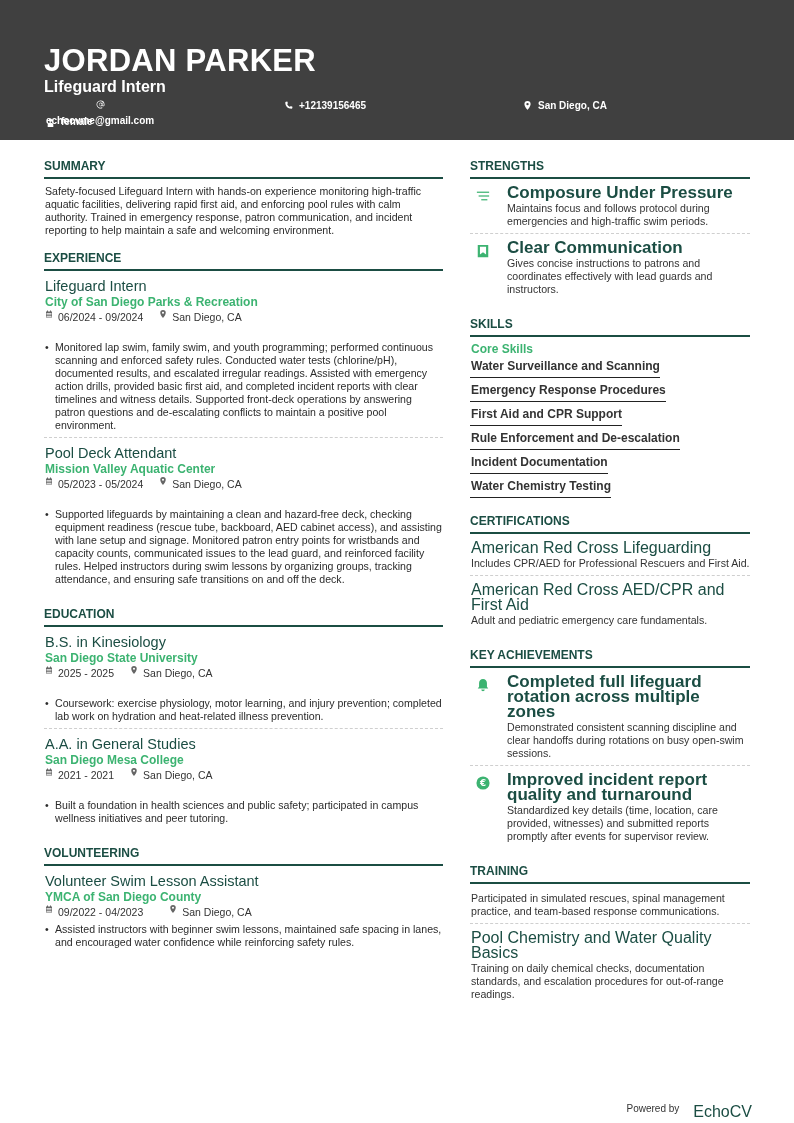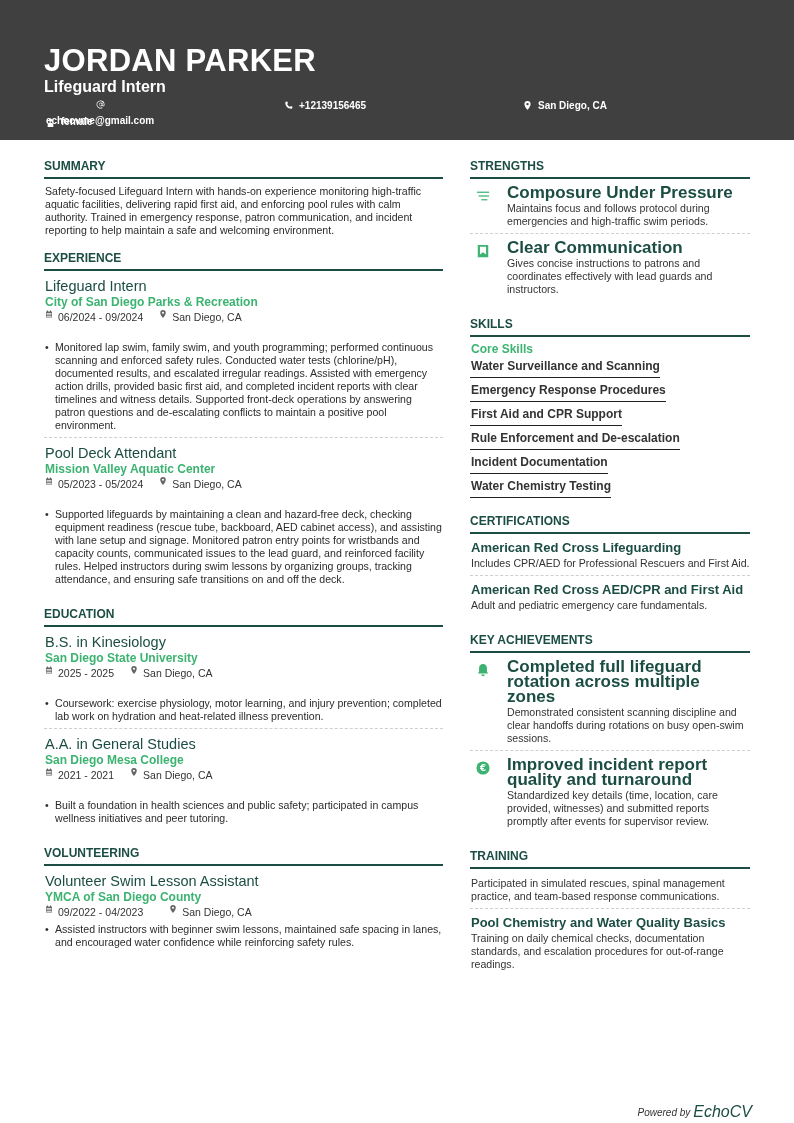"American Red Cross Lifeguarding" .cert .h { font-size: 13px -> 16px; font-weight: 700 -> 400 }
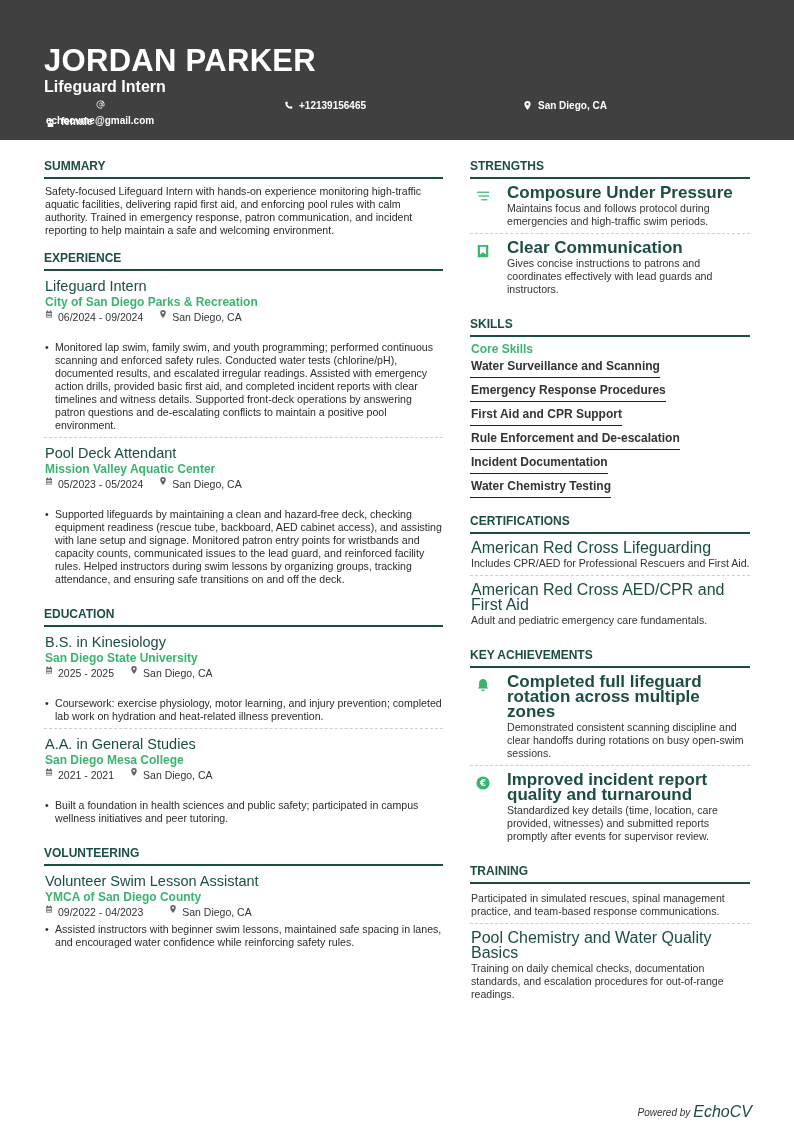"Powered by" .footer-right { align-items: center -> flex-start; font-style: italic -> none; gap: 3px -> 14px }
